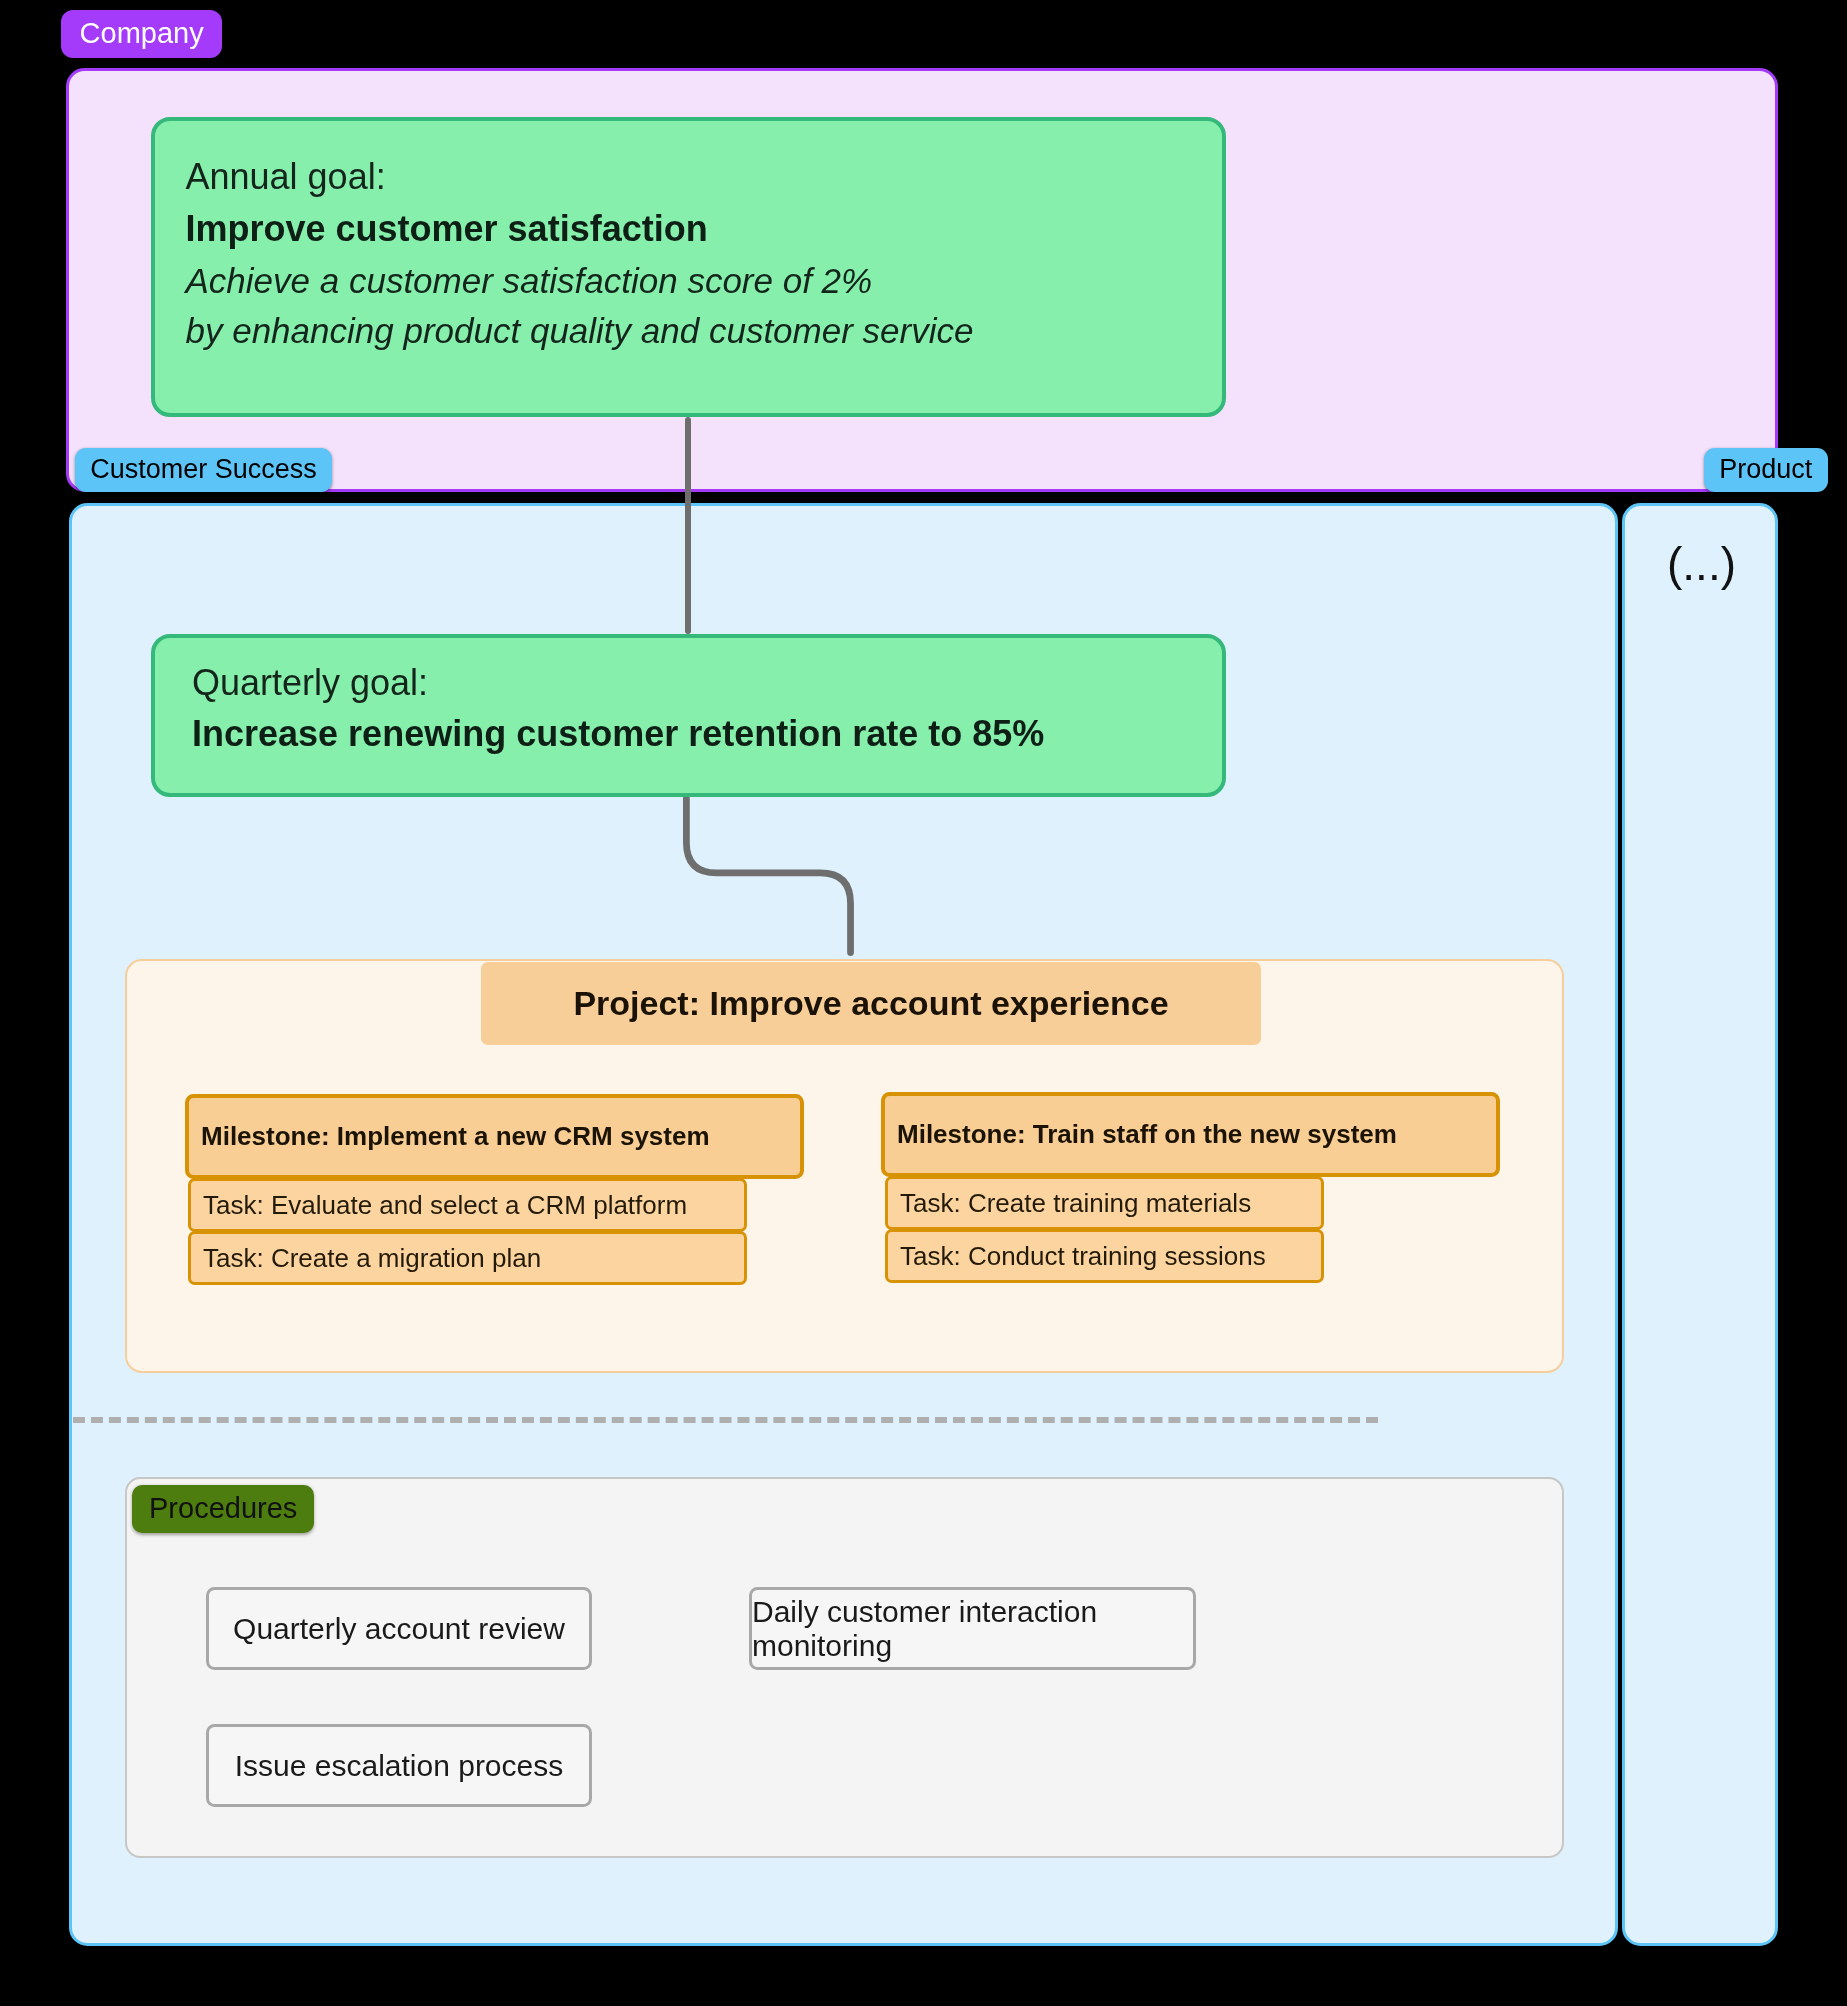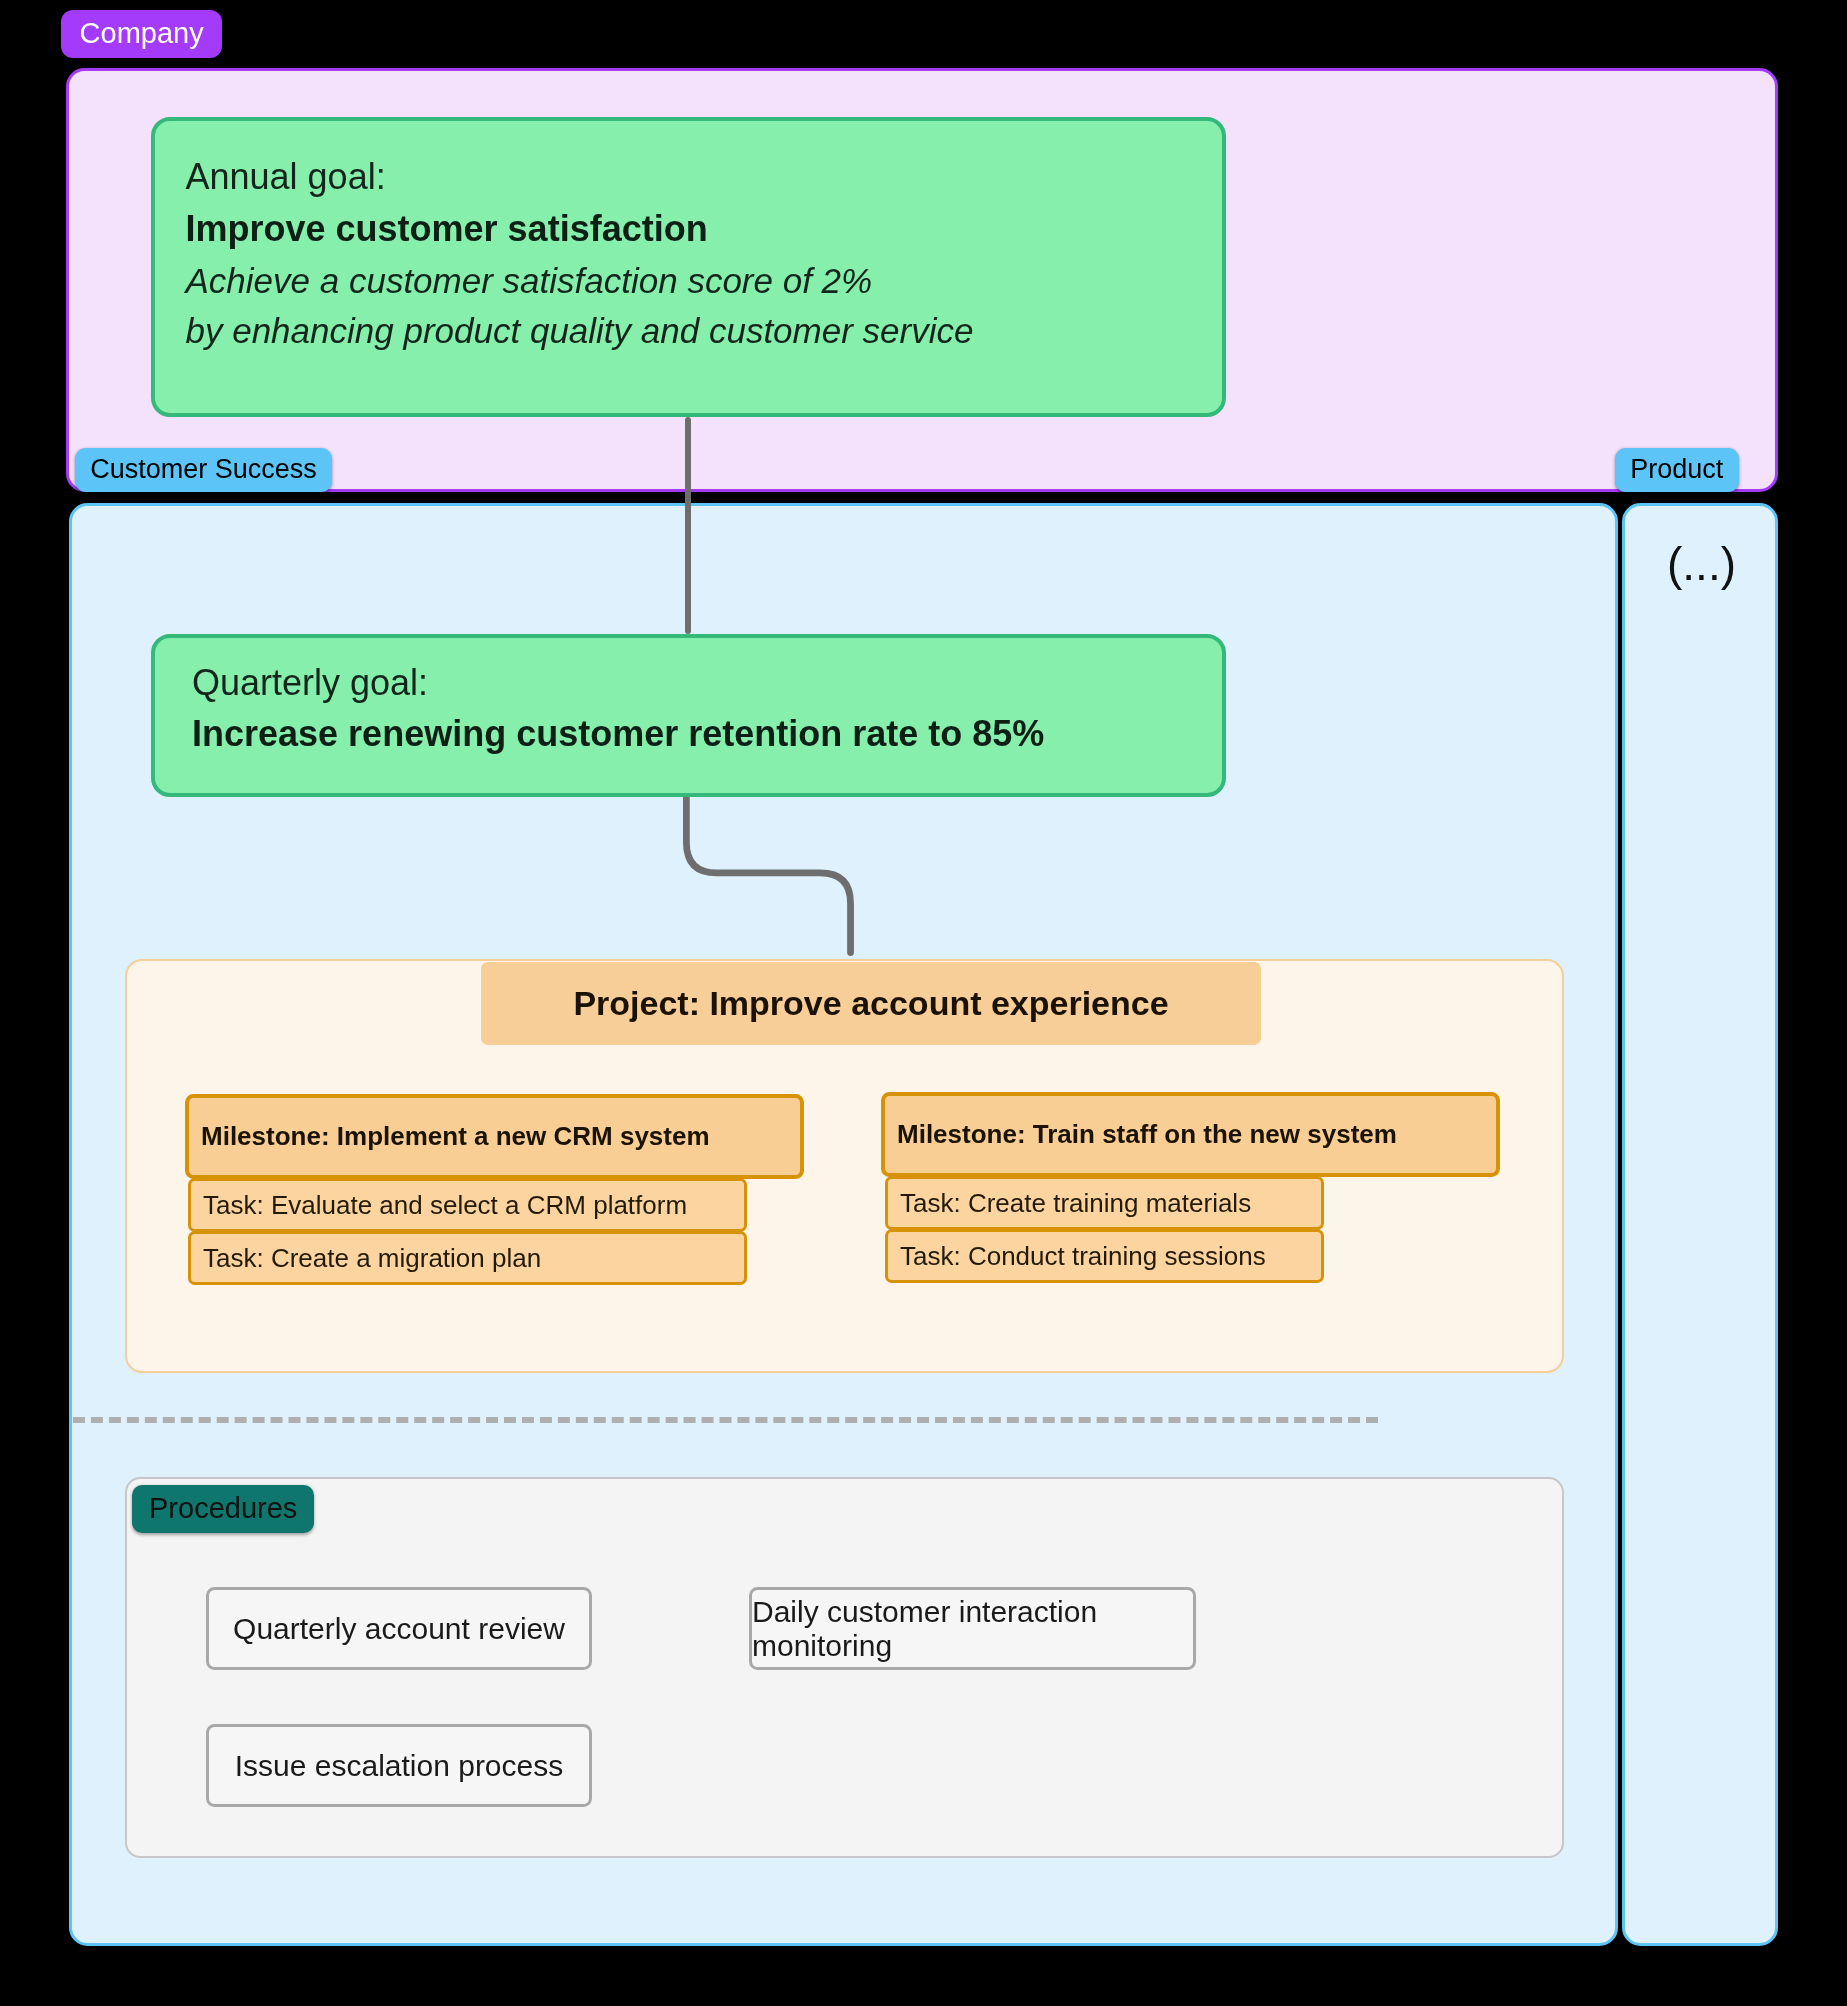"Product" .badge-product { left: 1615px -> 1704px }
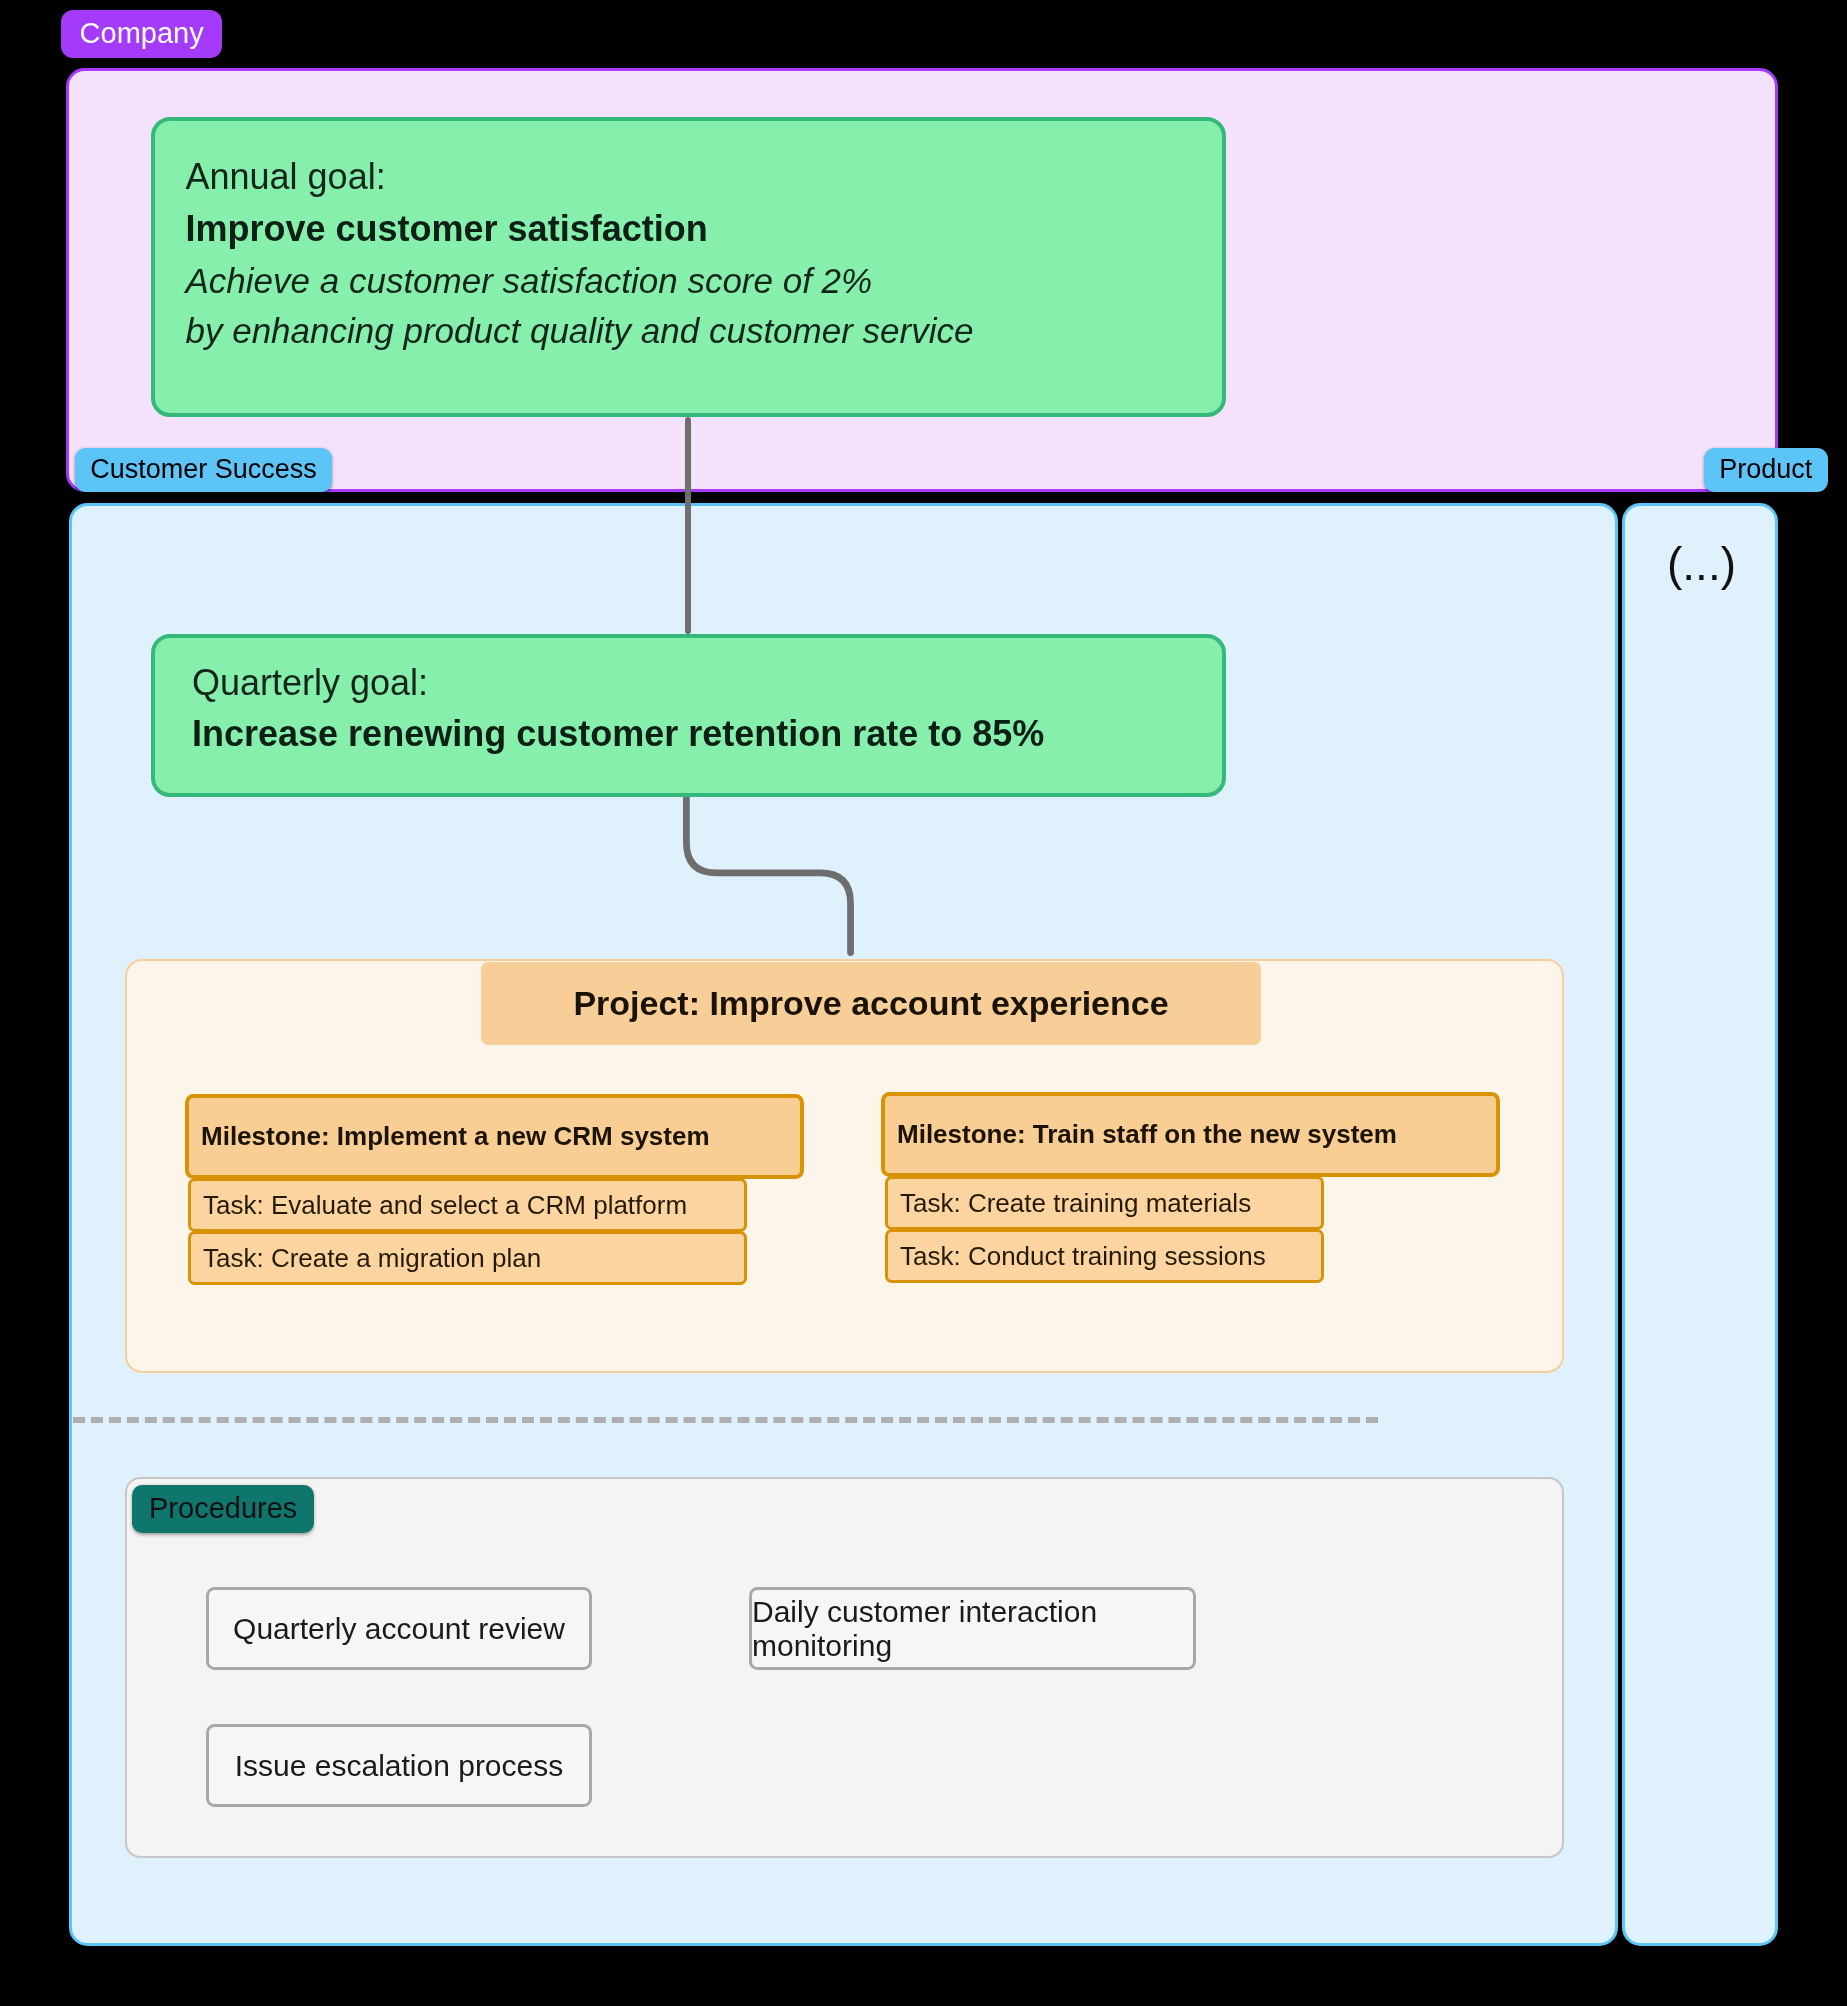"Procedures" .procedures-badge { background: #0f766e -> #4d7c0f }
